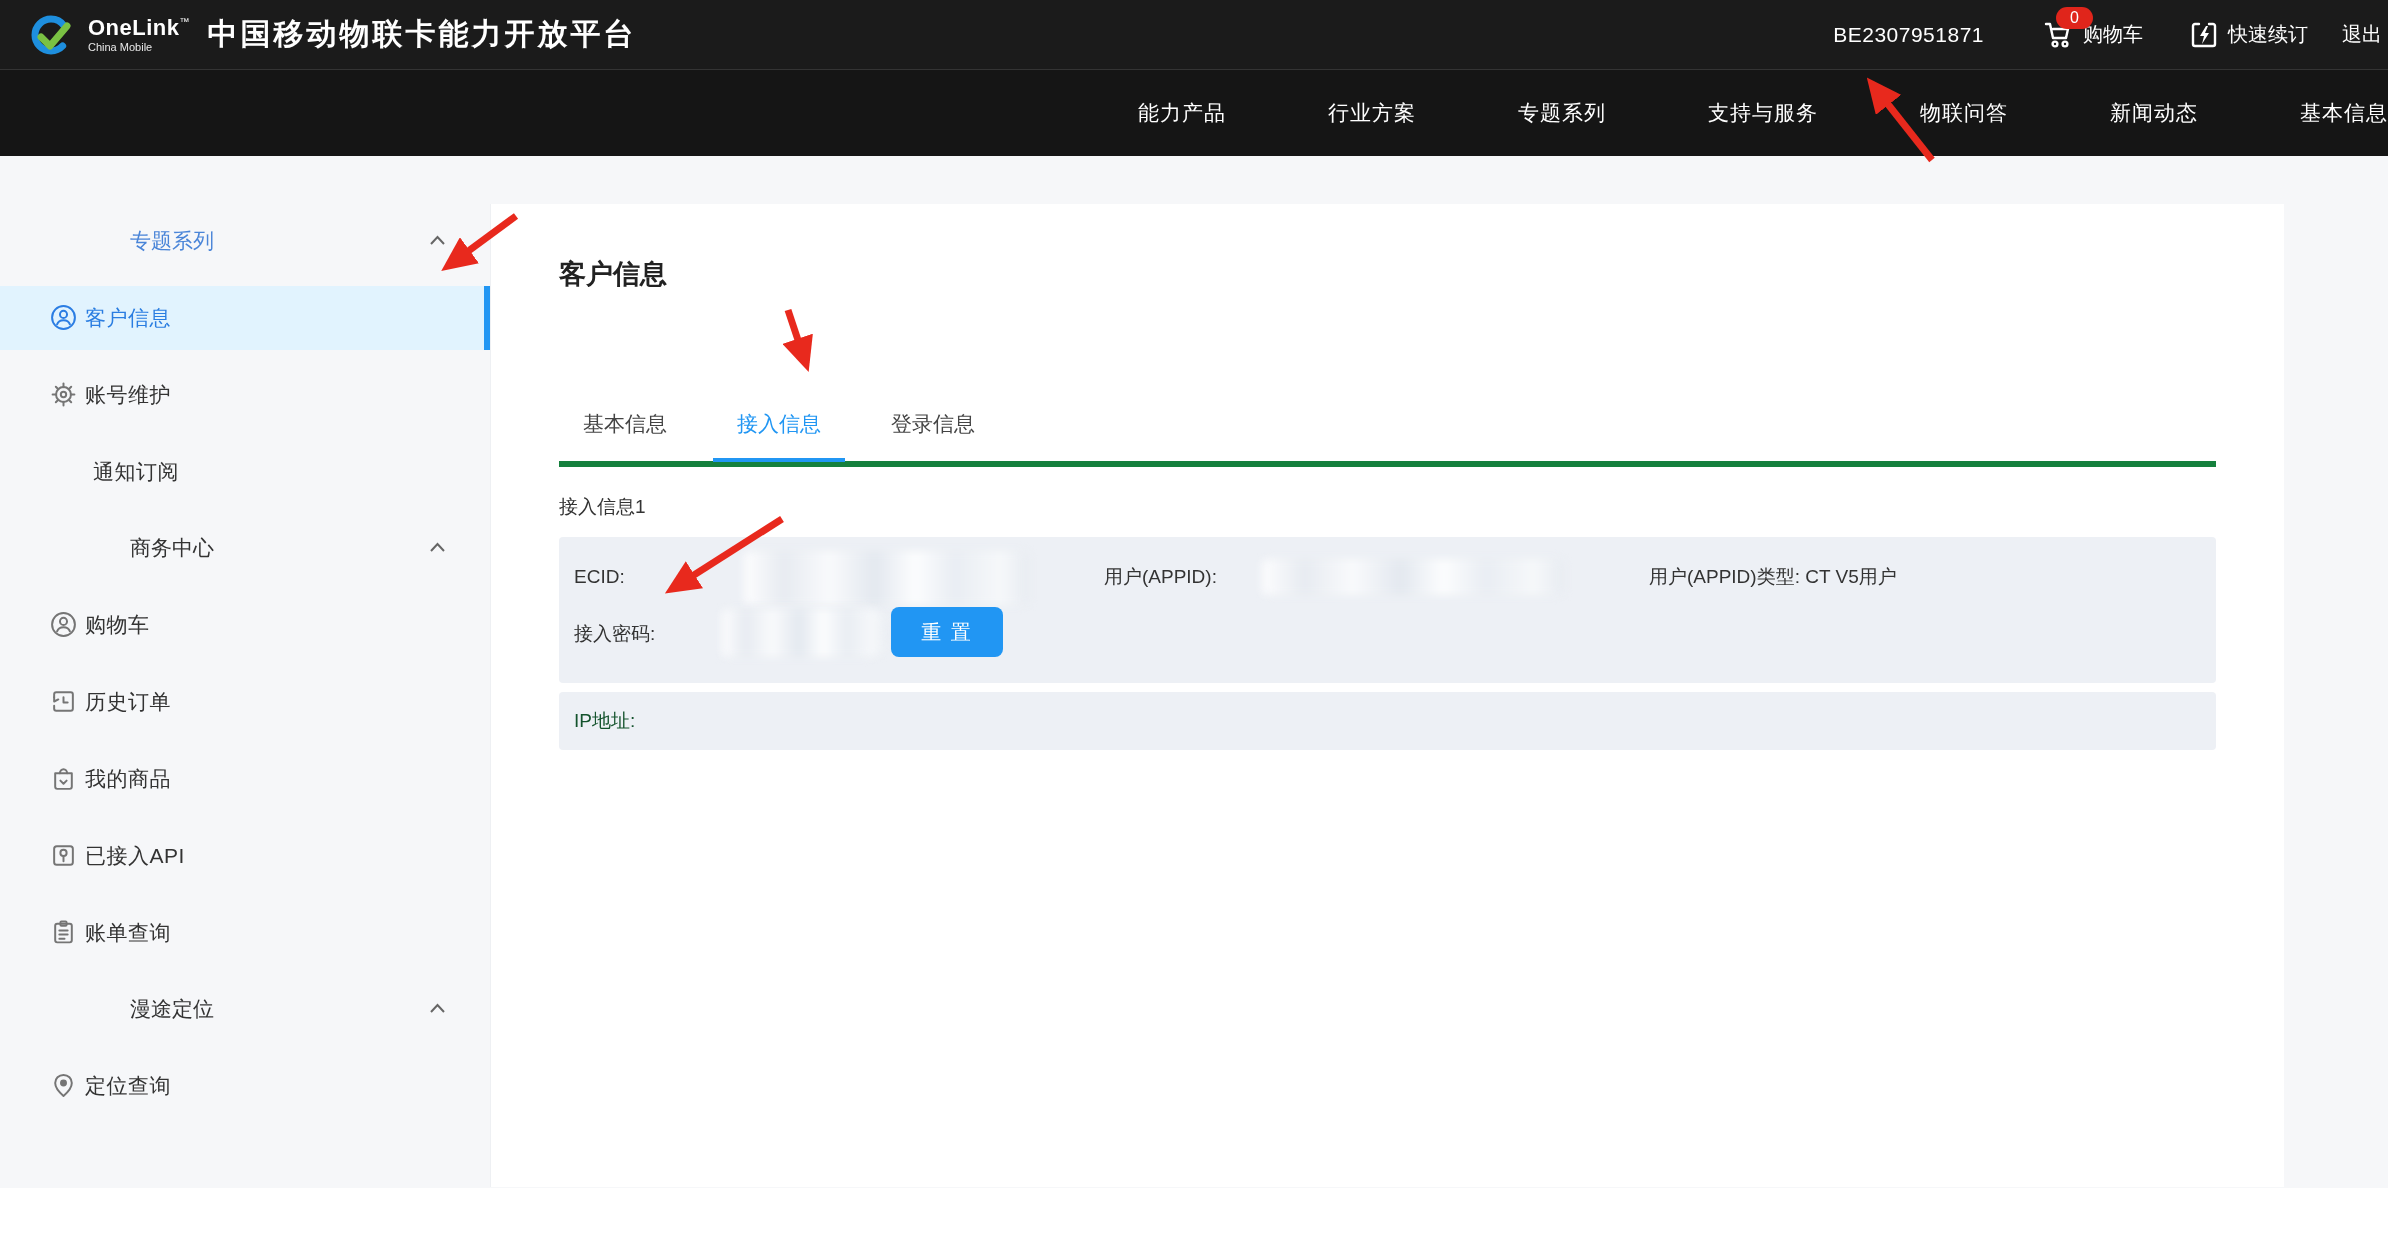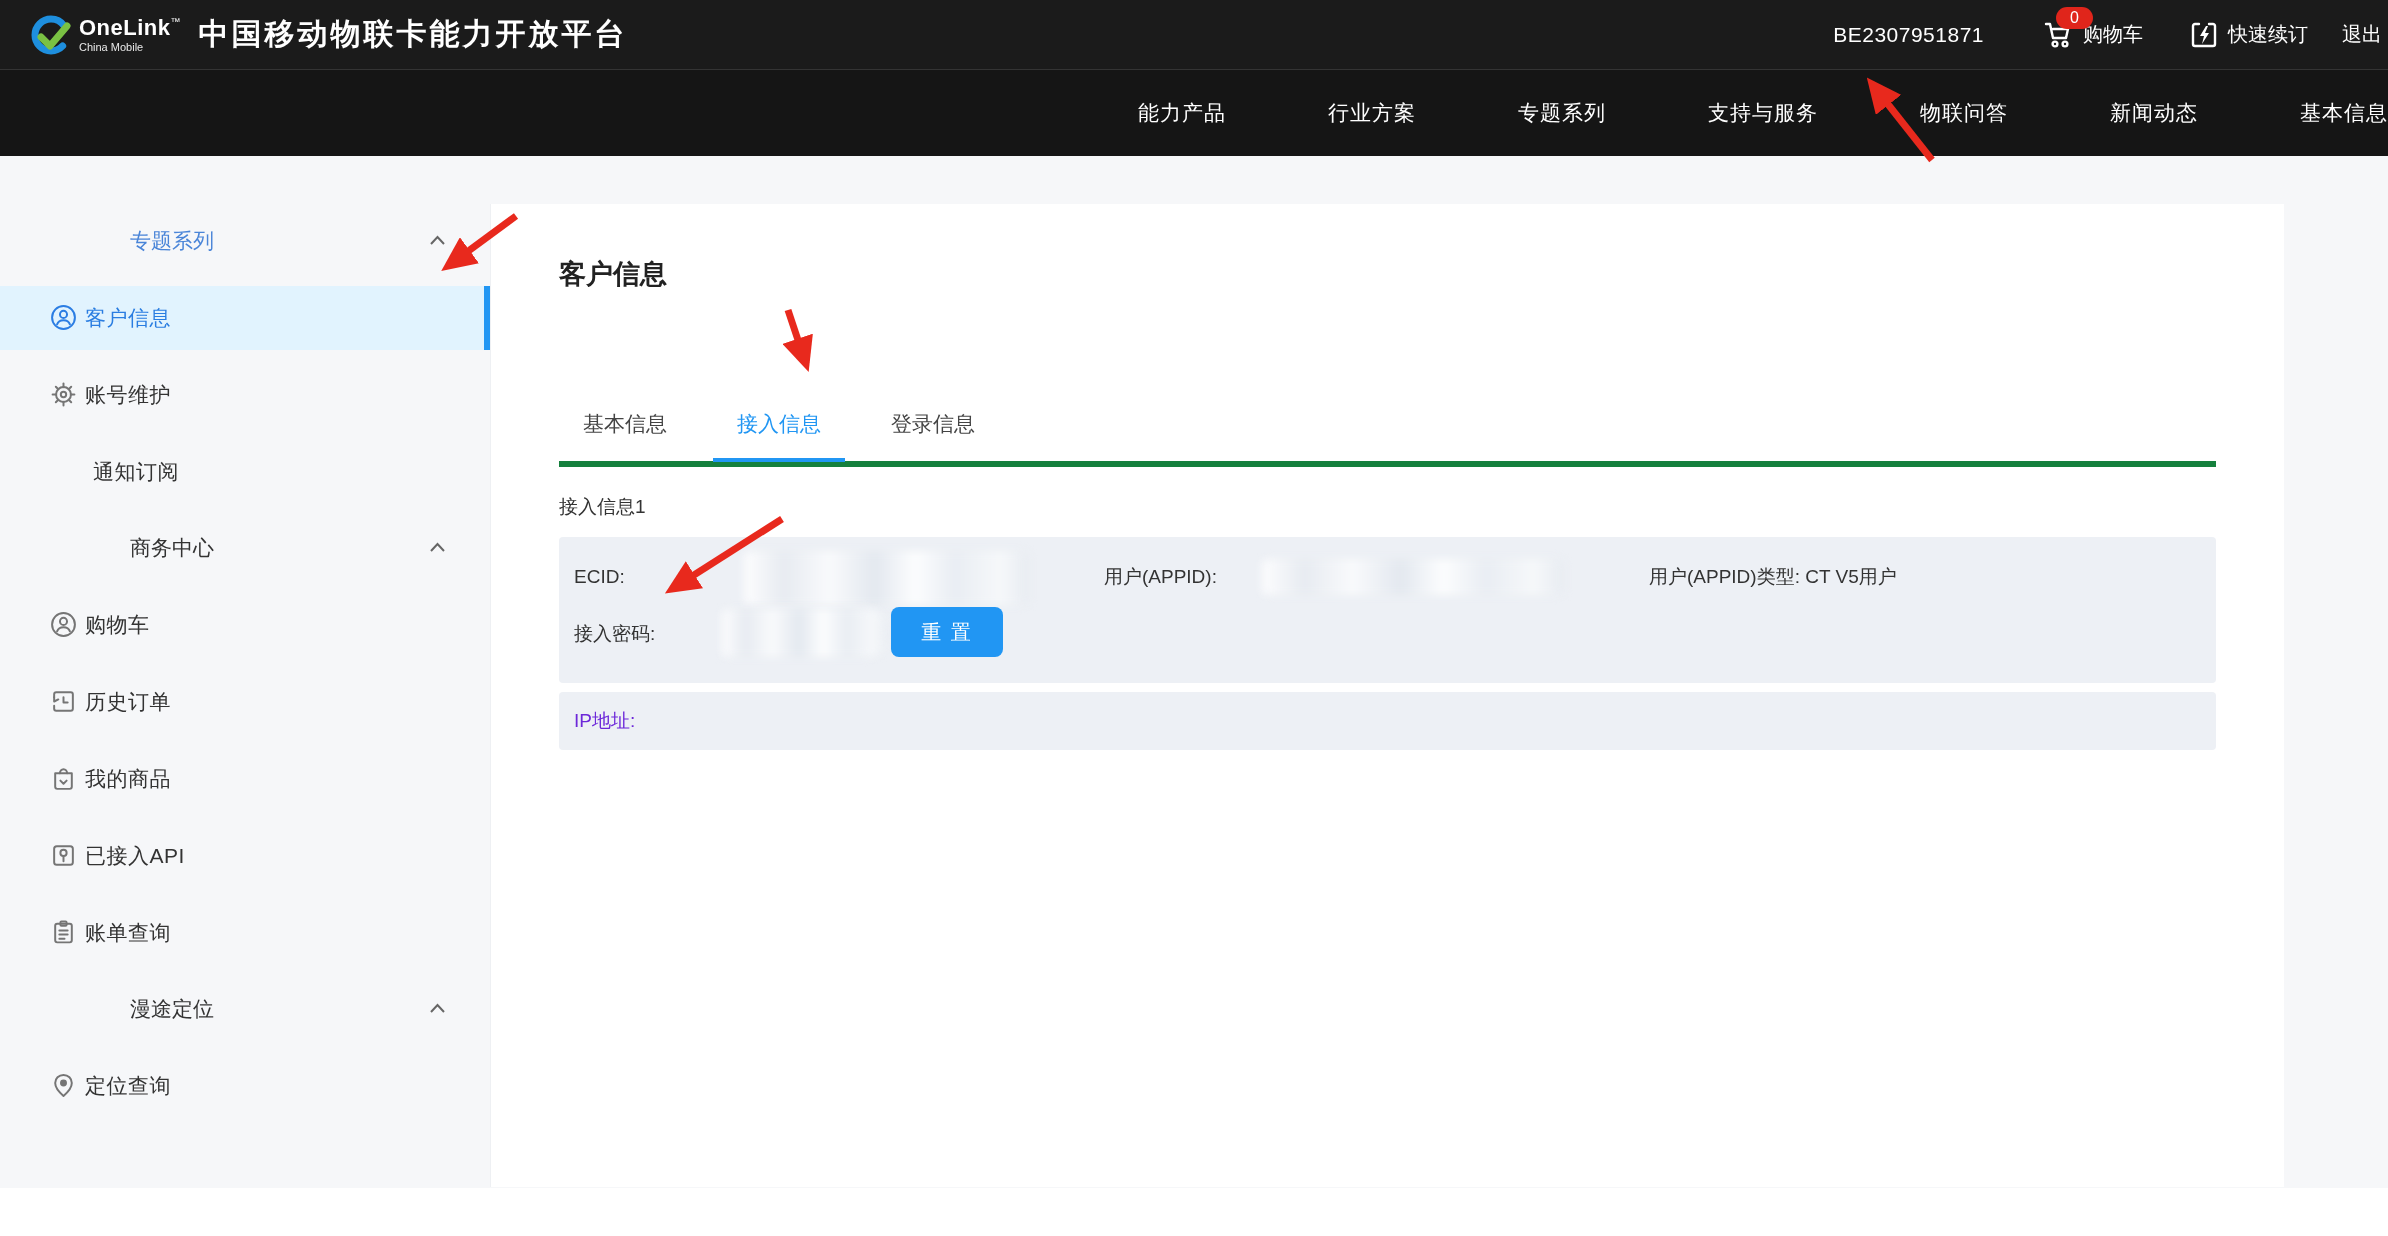"OneLink™" .brand { gap: 3px -> 12px }
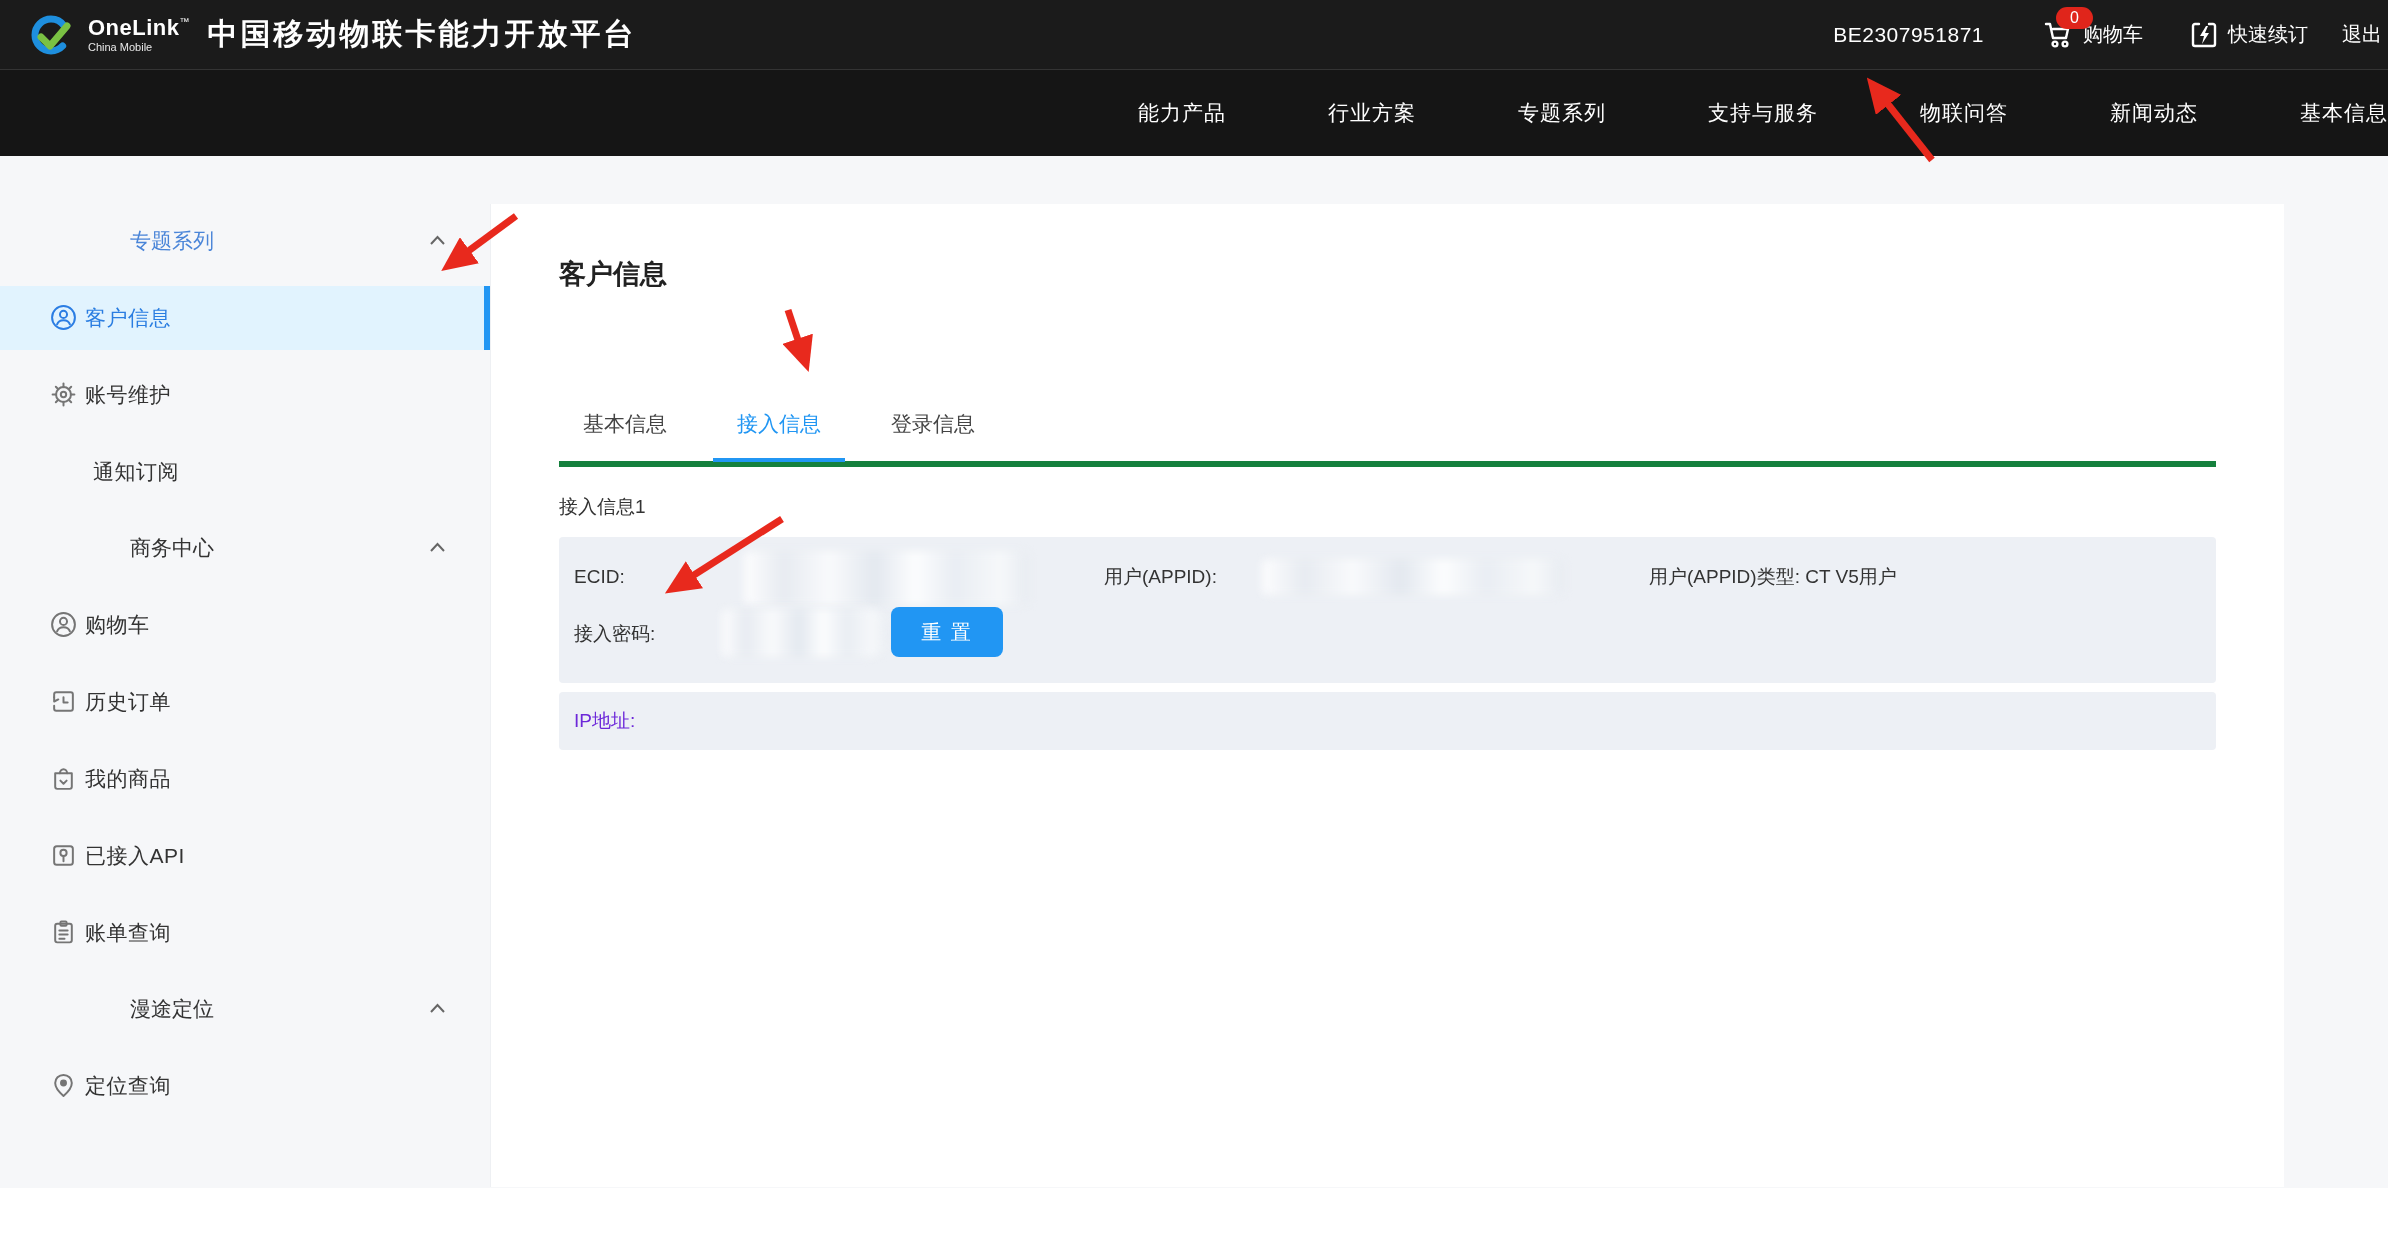"IP地址:" .ip-row .f-label { color: #6d28d9 -> #14532d }
